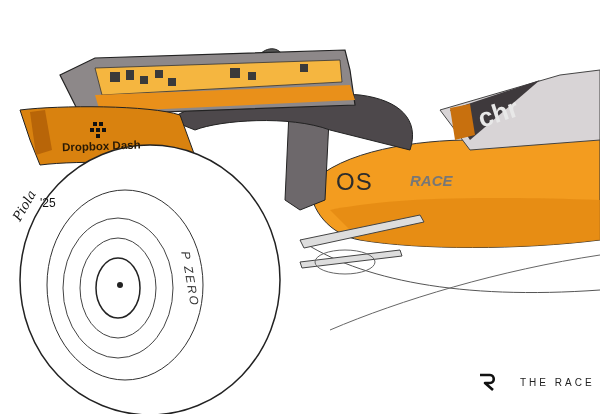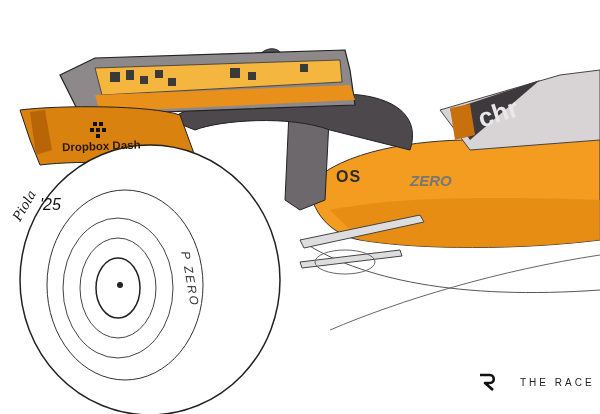"OS" .sponsor-os { font-size: 16px -> 24px; font-weight: bold -> normal }
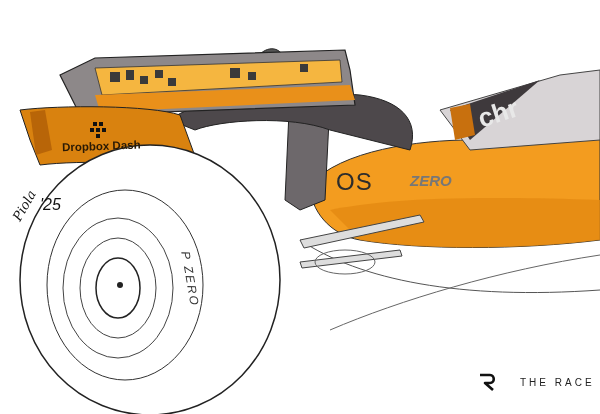"ZERO" div.sponsor-dell { text: ZERO -> RACE }
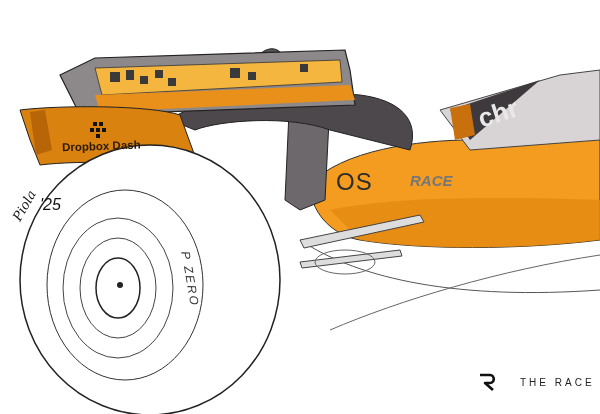"'25" .sig-year { font-size: 16px -> 12px; font-style: italic -> none }
